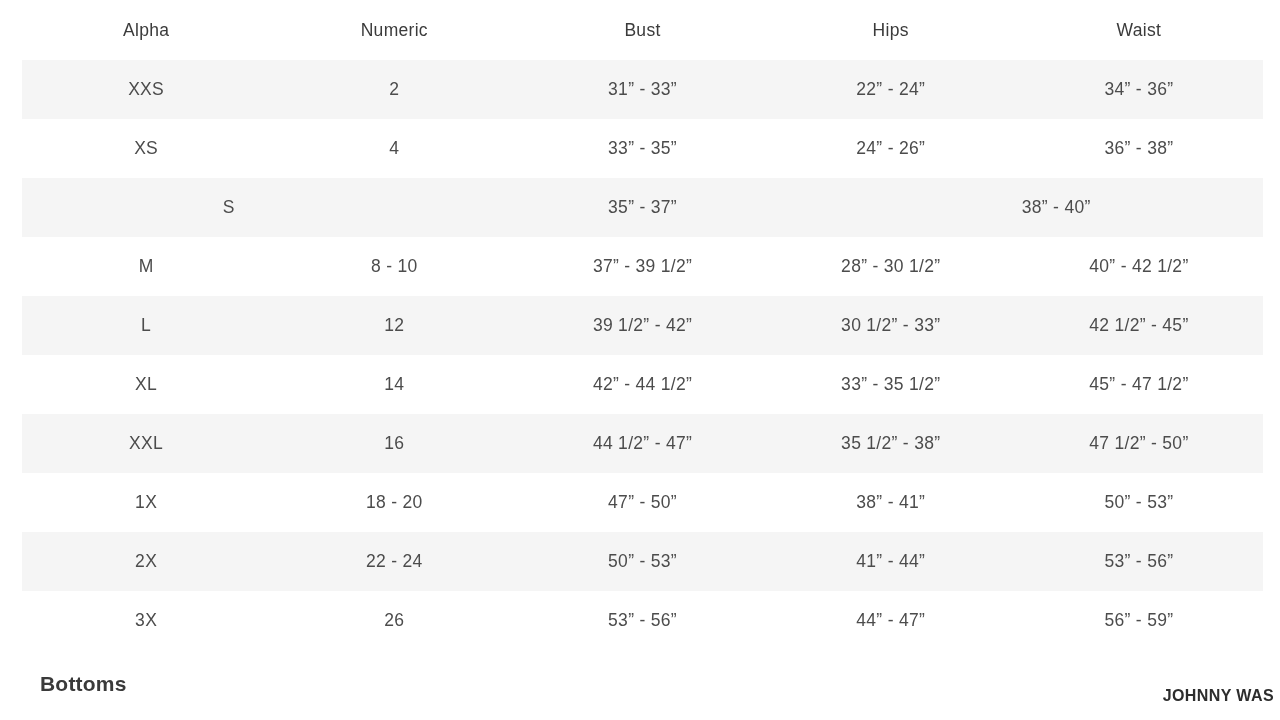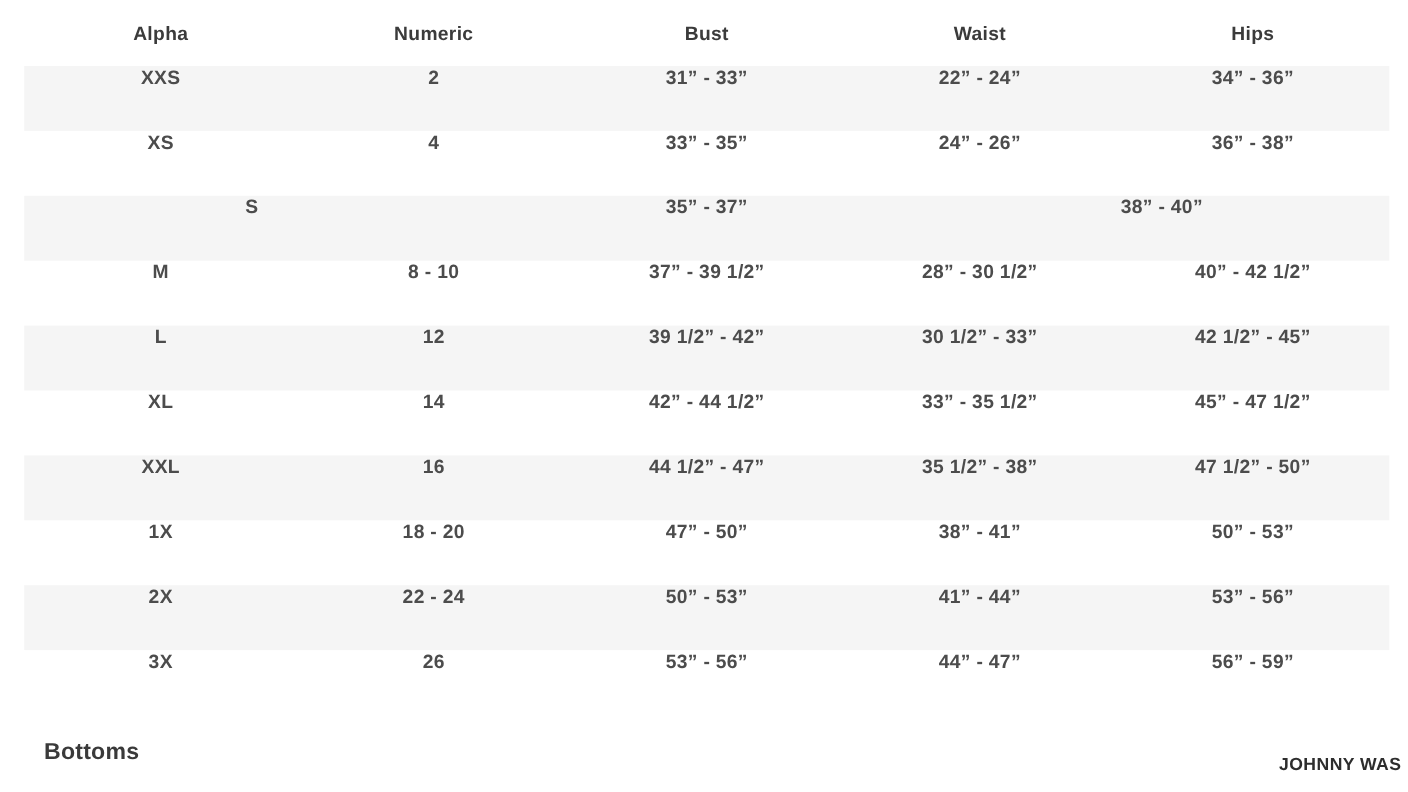"Alpha" .size-table { font-weight: bold -> none }
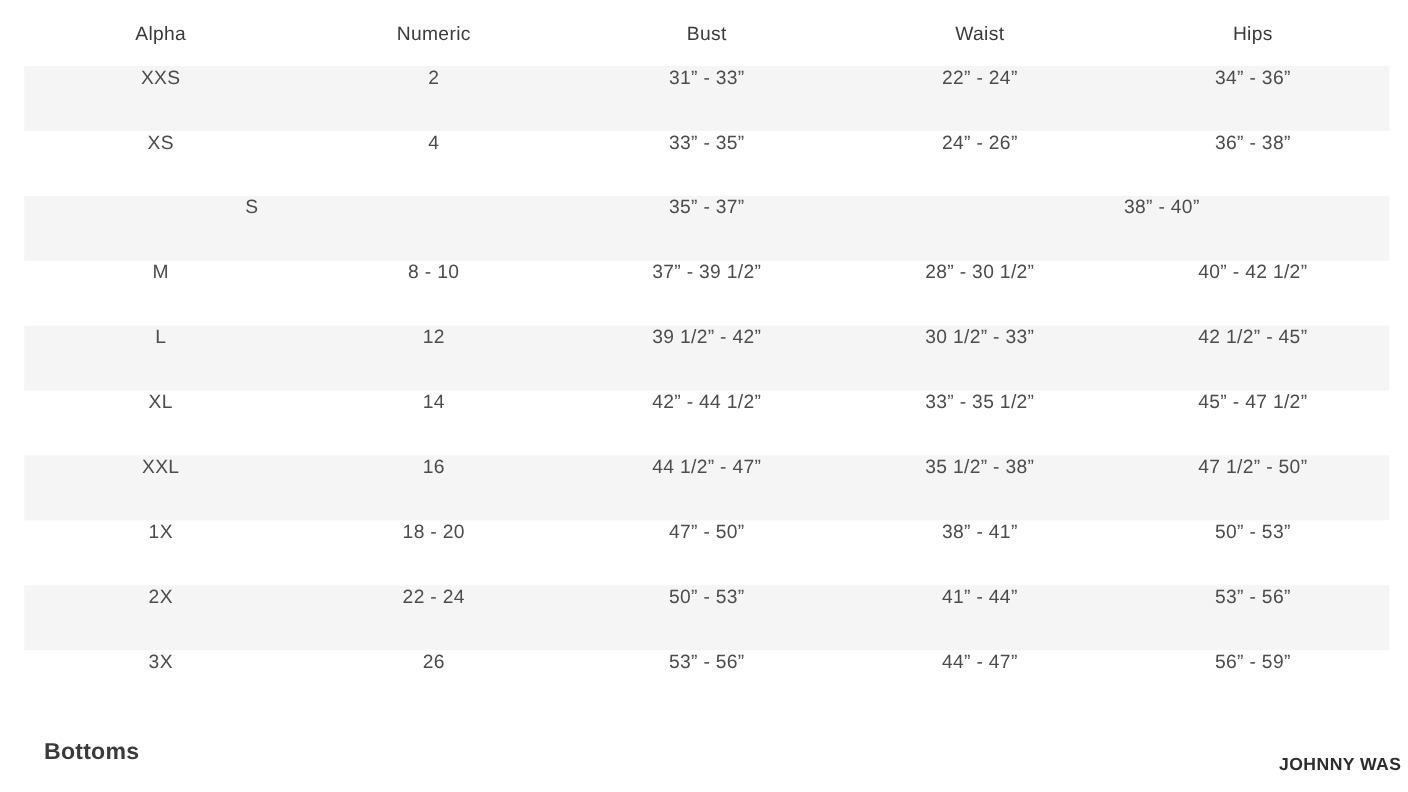"Waist" div.col { order: before "Hips" -> after "Hips" }
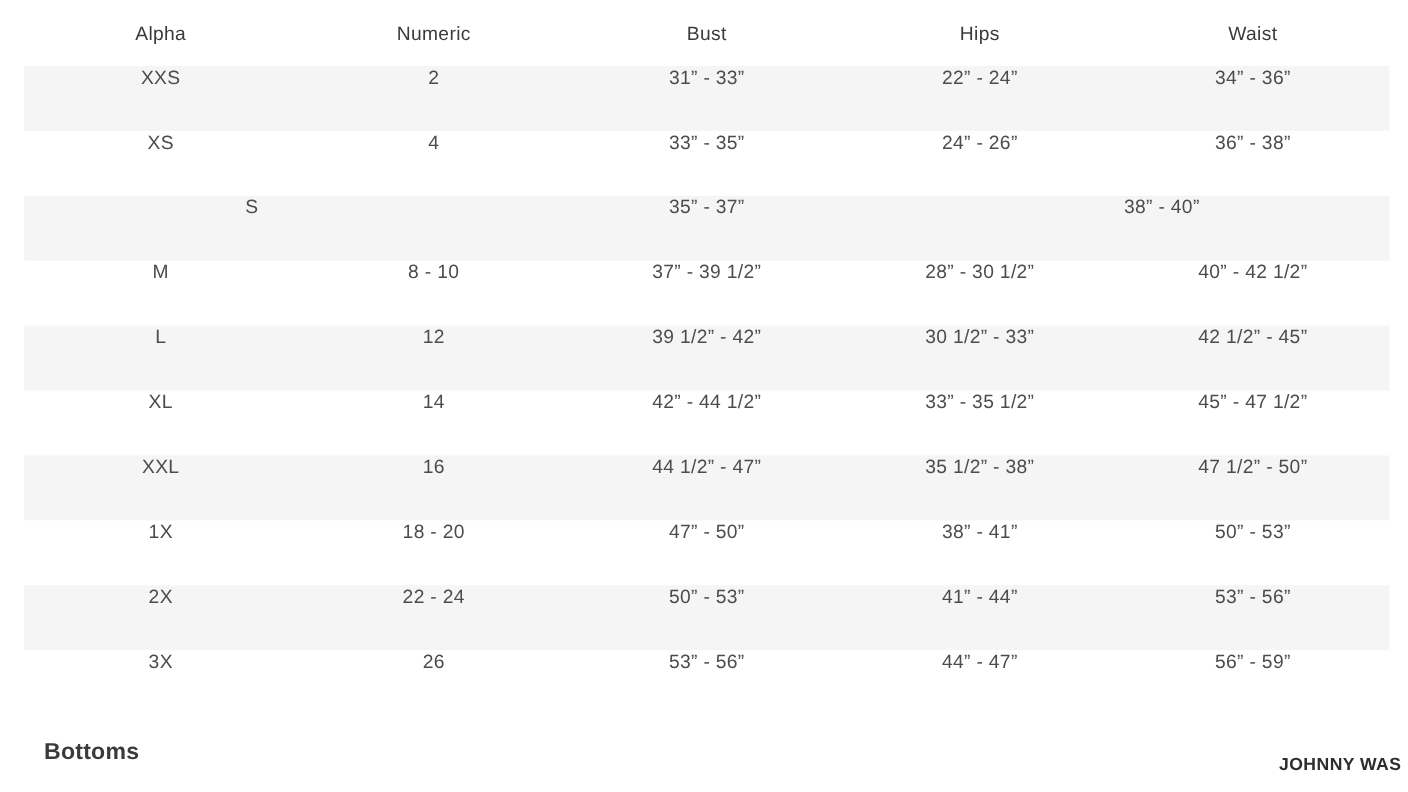"XXS" .rows .row { align-items: flex-start -> center }
